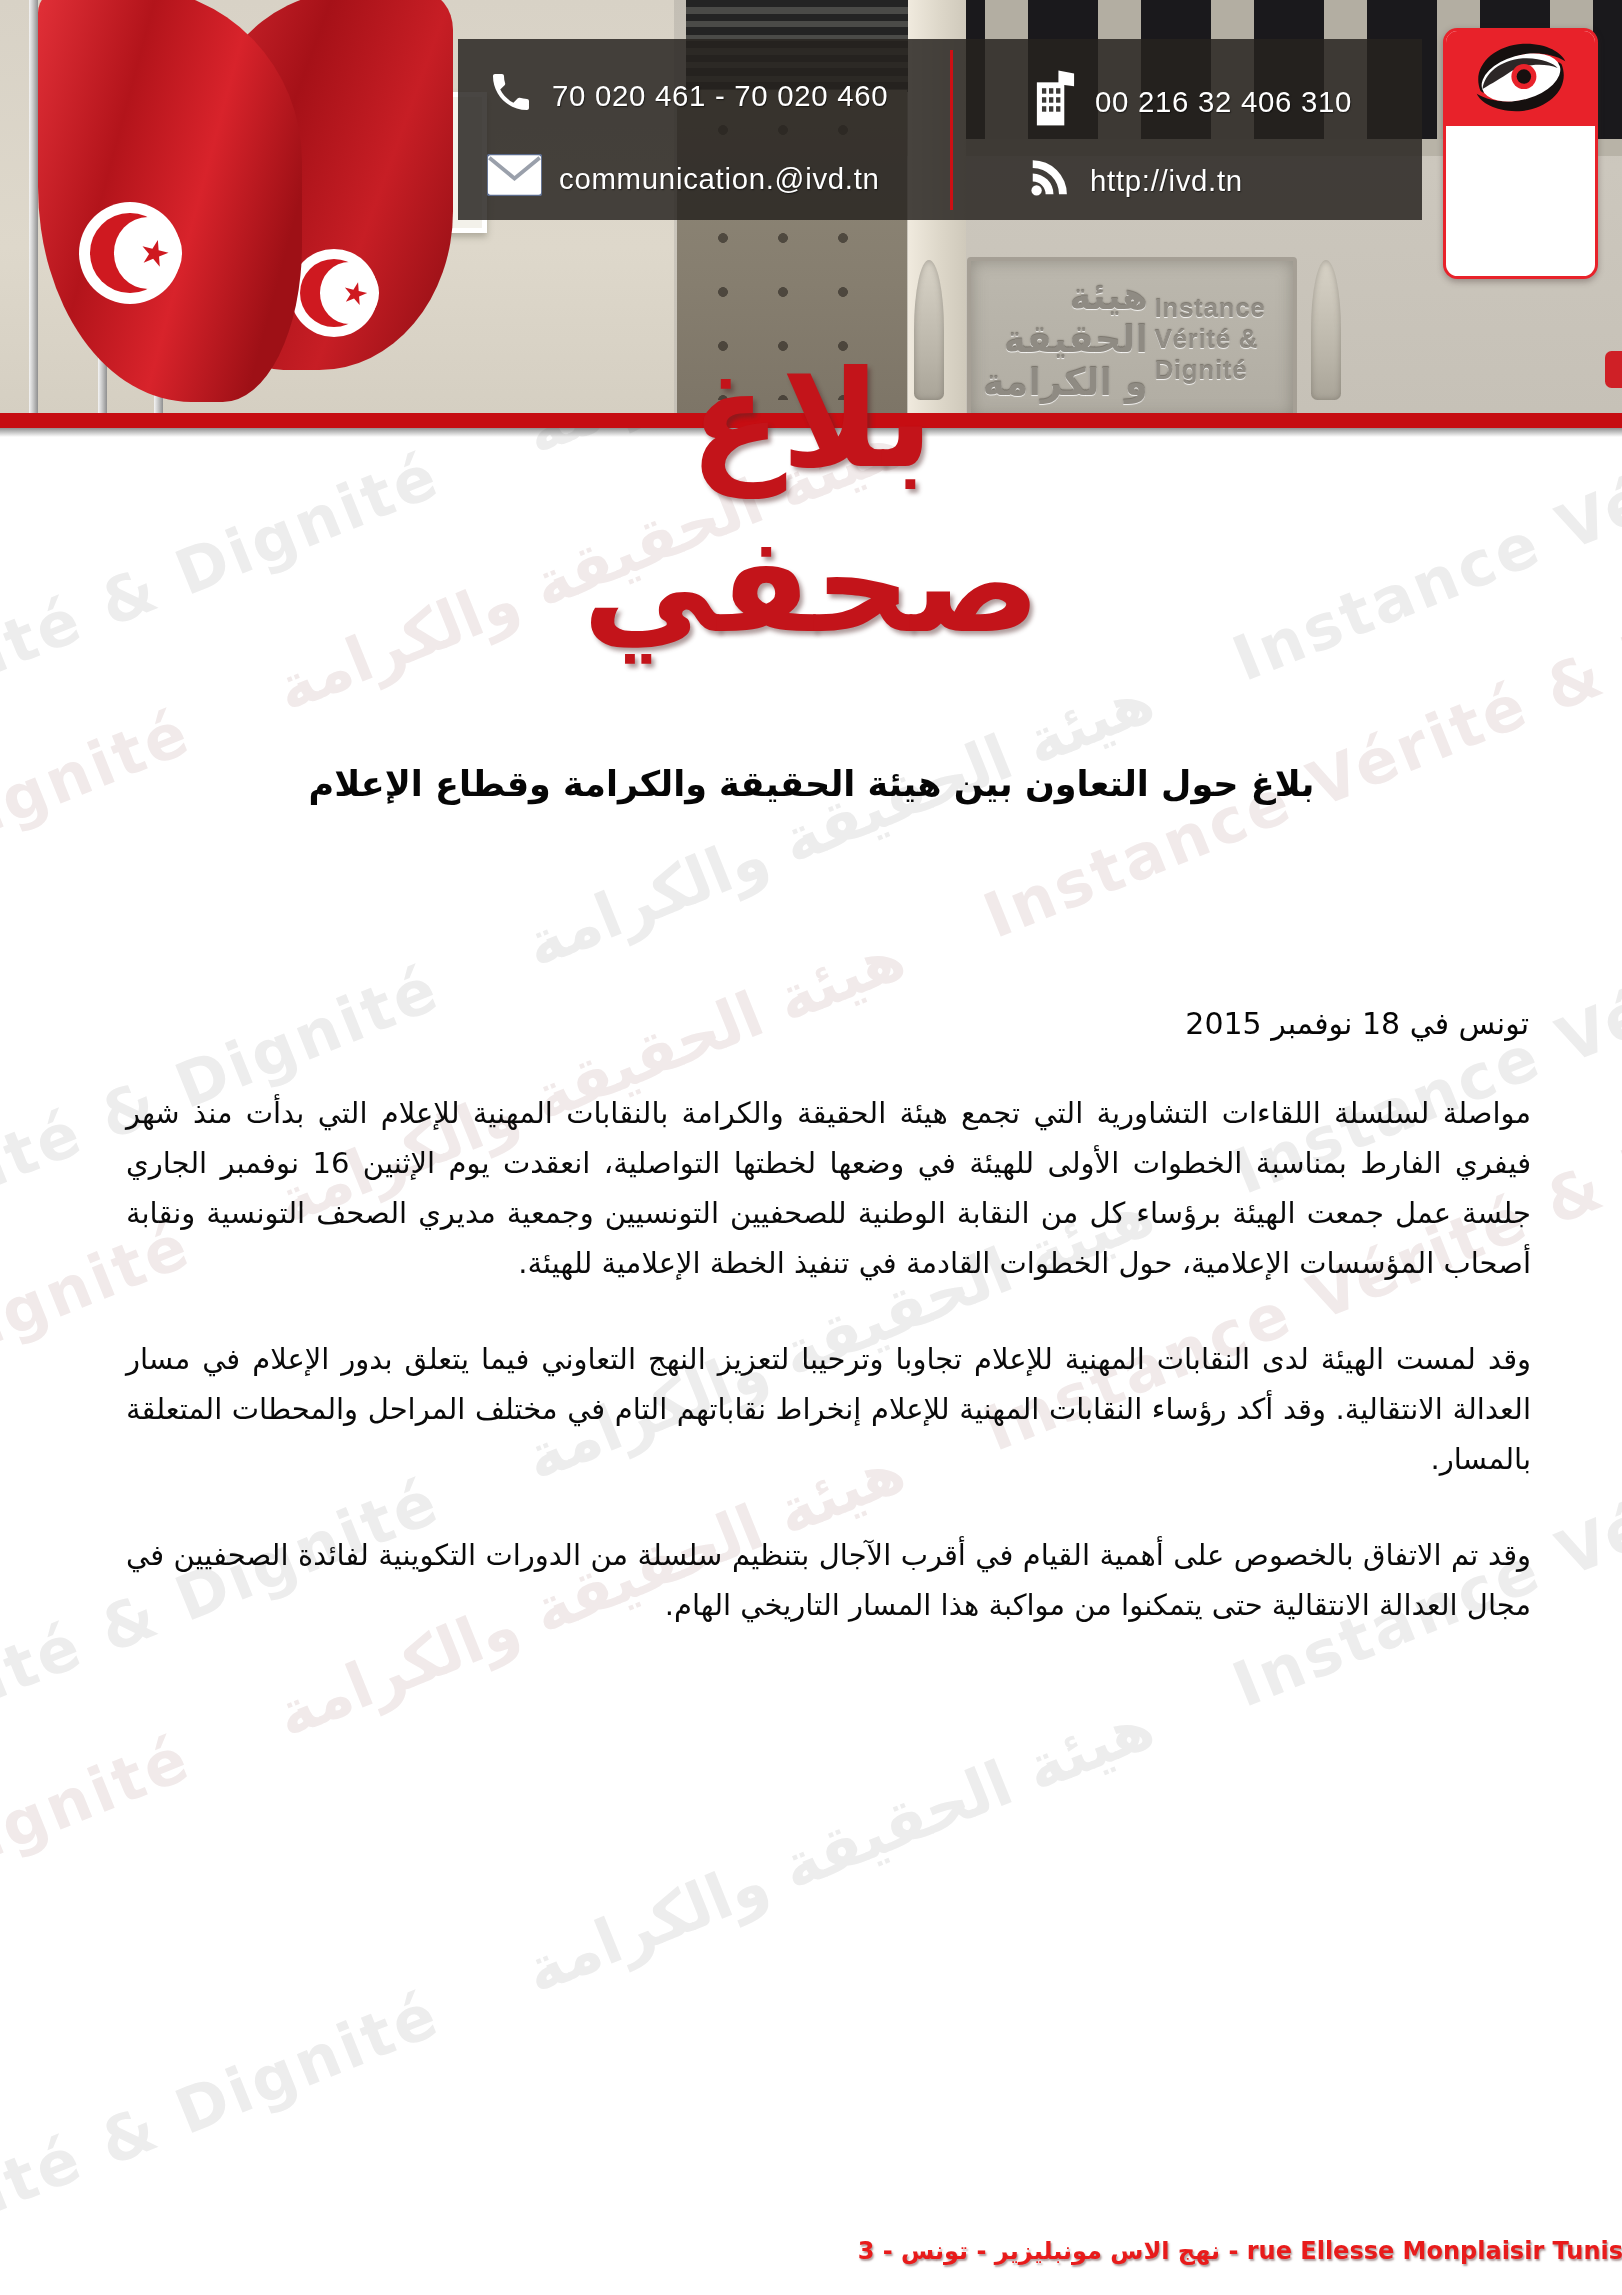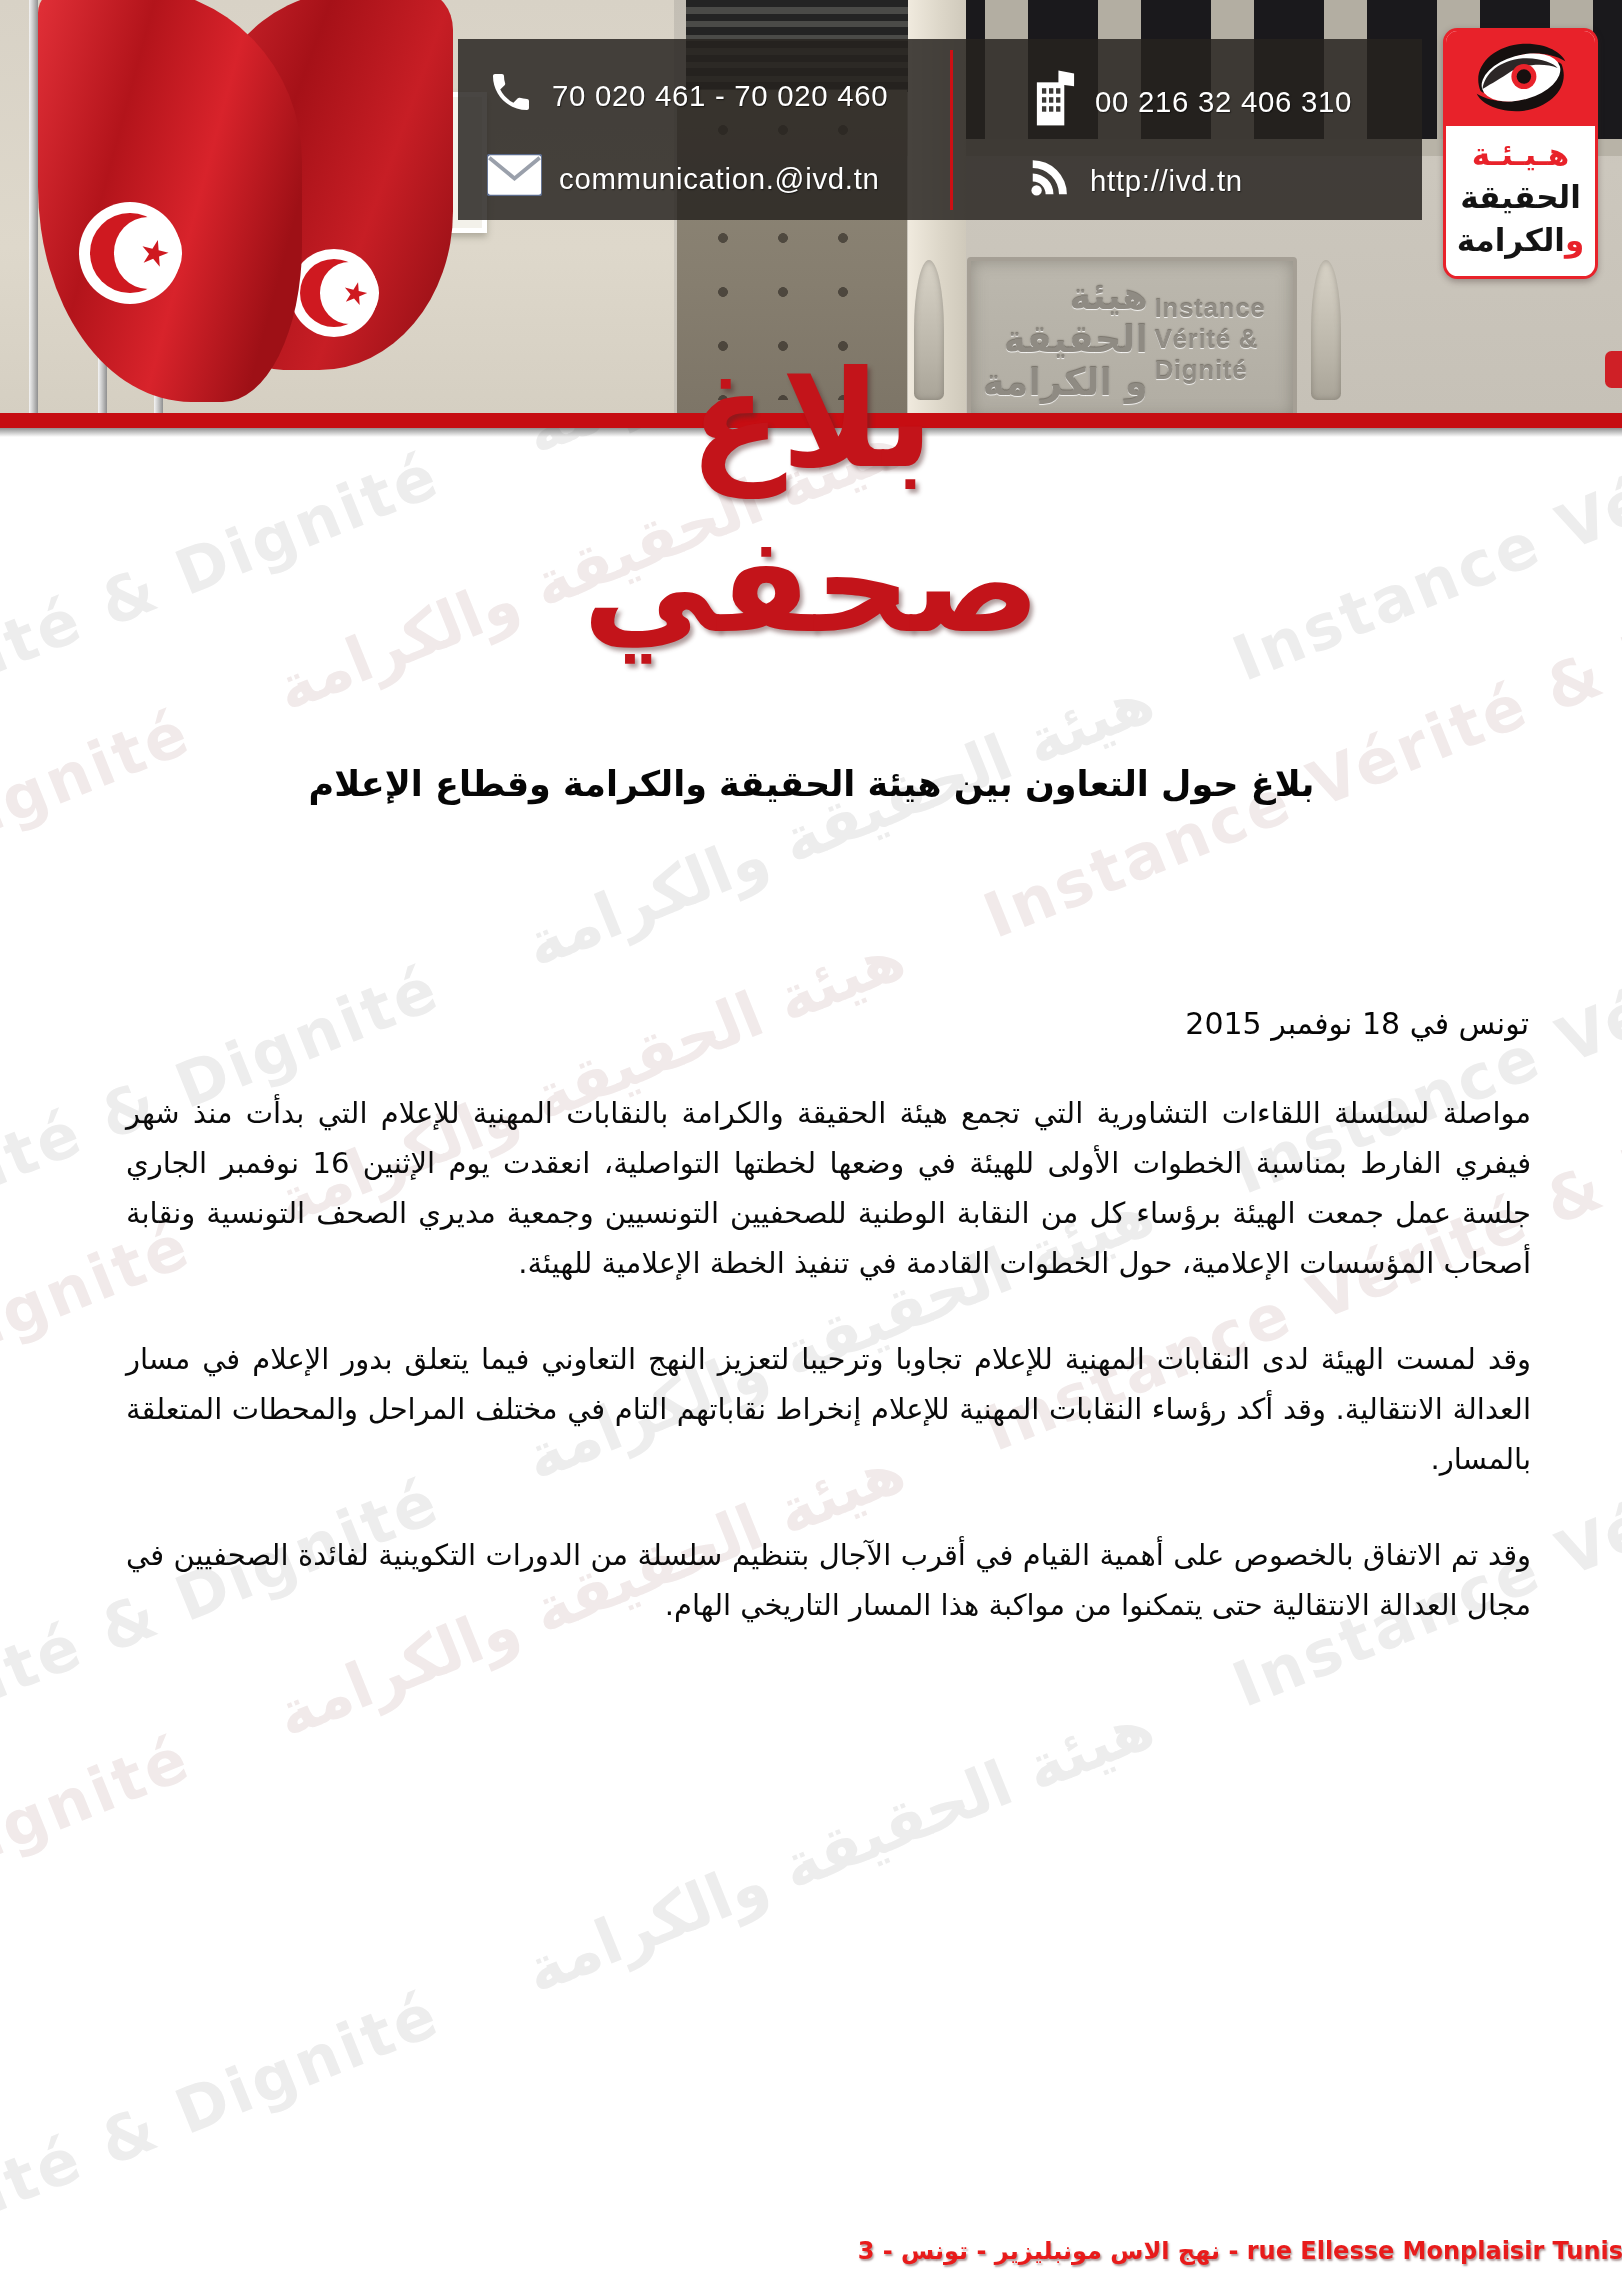"هـيـئـة" div.logo-text { html: <div> <div>هـيـئـة</div> <div>الحقيقة</div> <div>والكرامة</div> </div> -> none }
